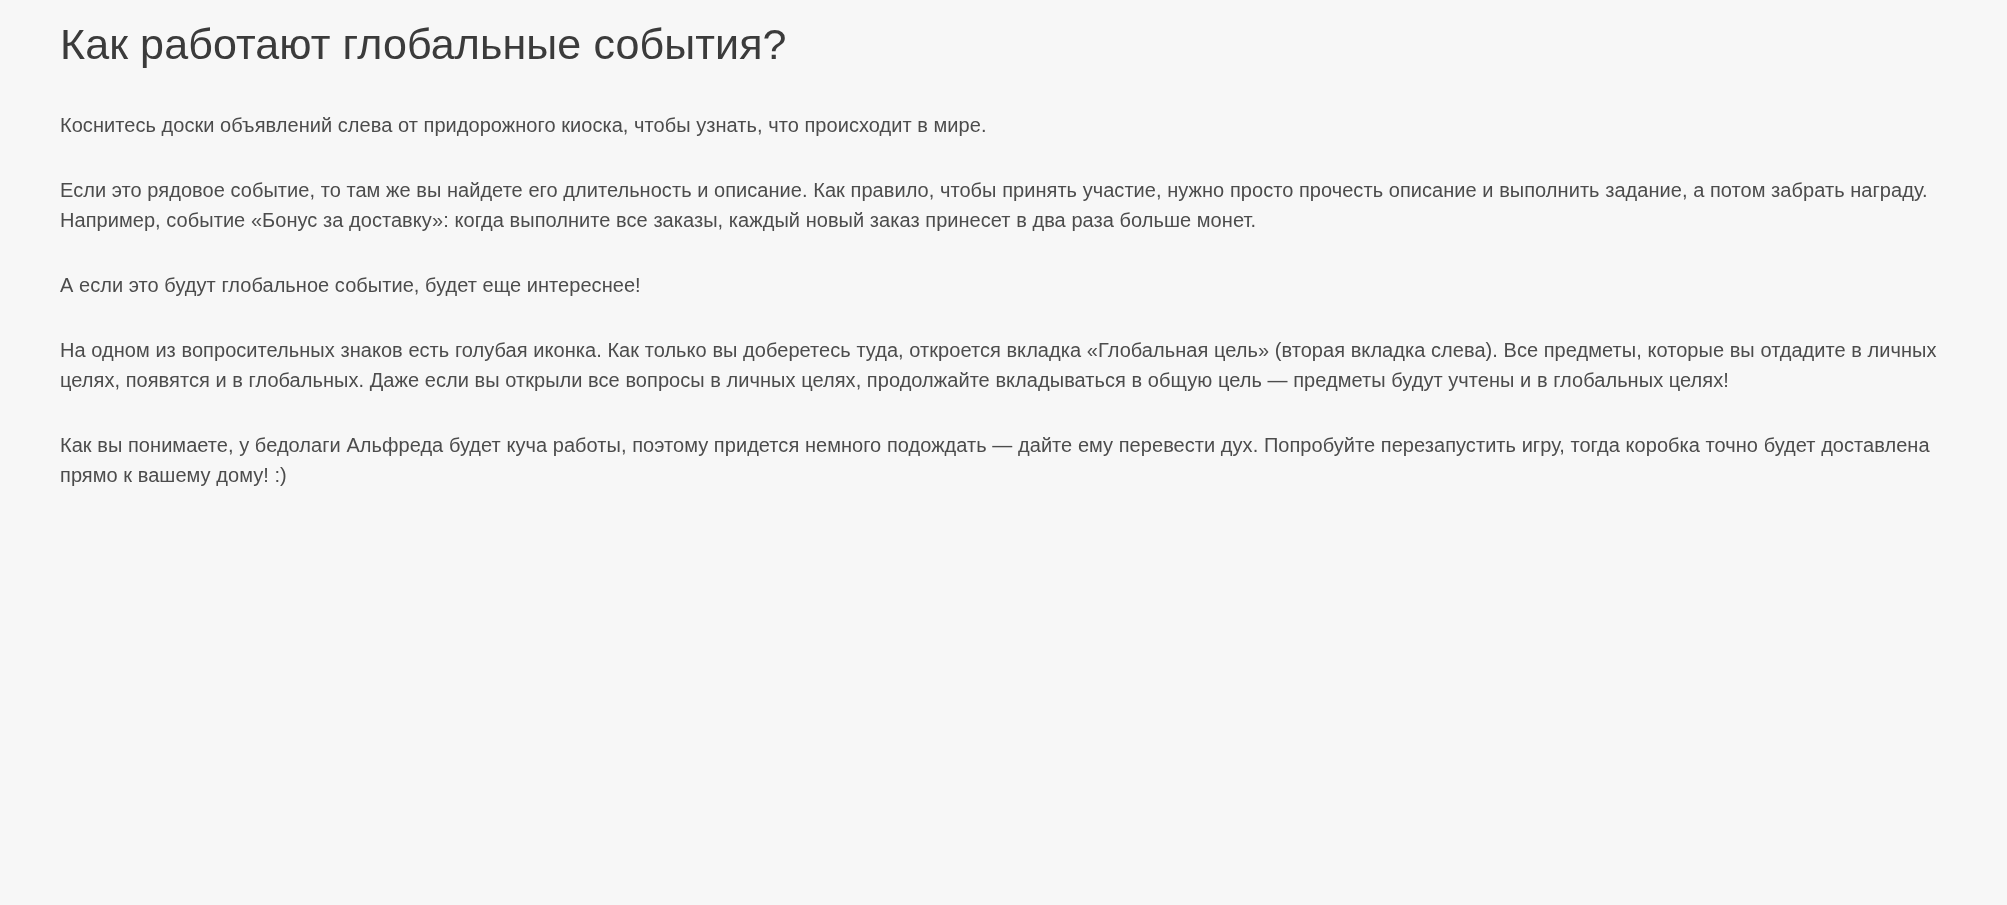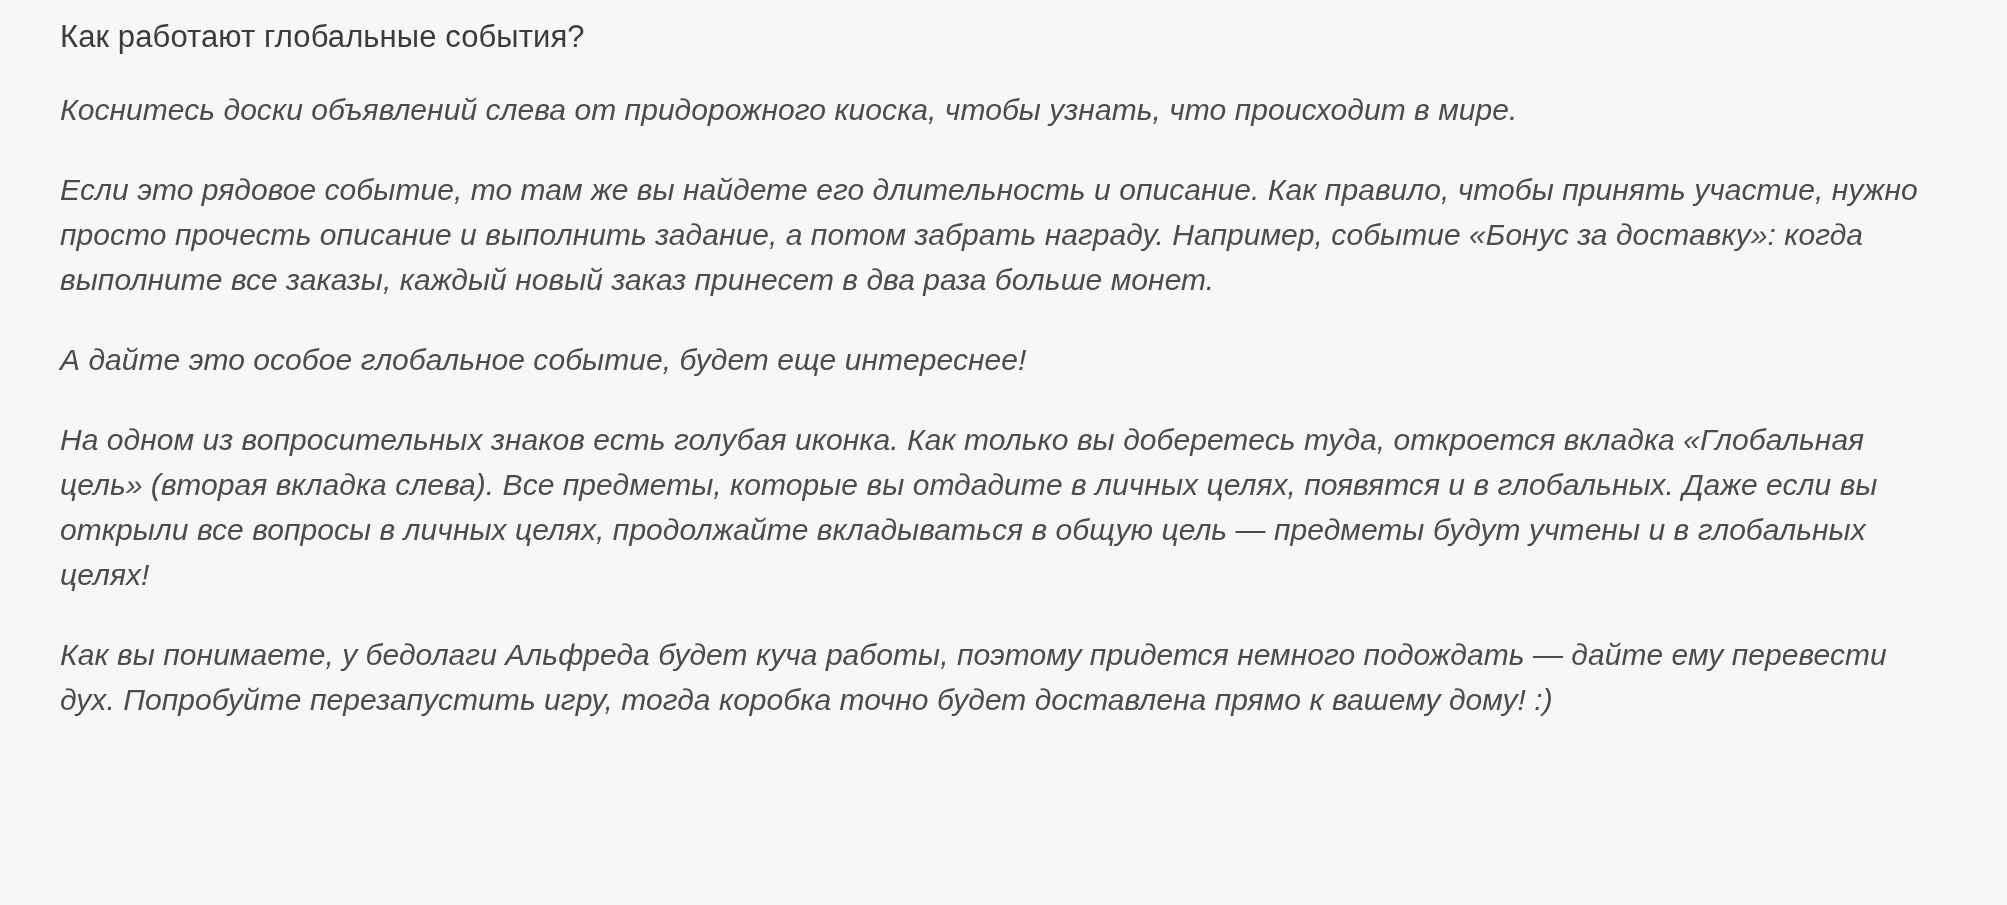"Как работают глобальные события?" .article-title { font-size: 31px -> 43px; margin: 0 0 30px 0 -> 0 0 38px 0 }
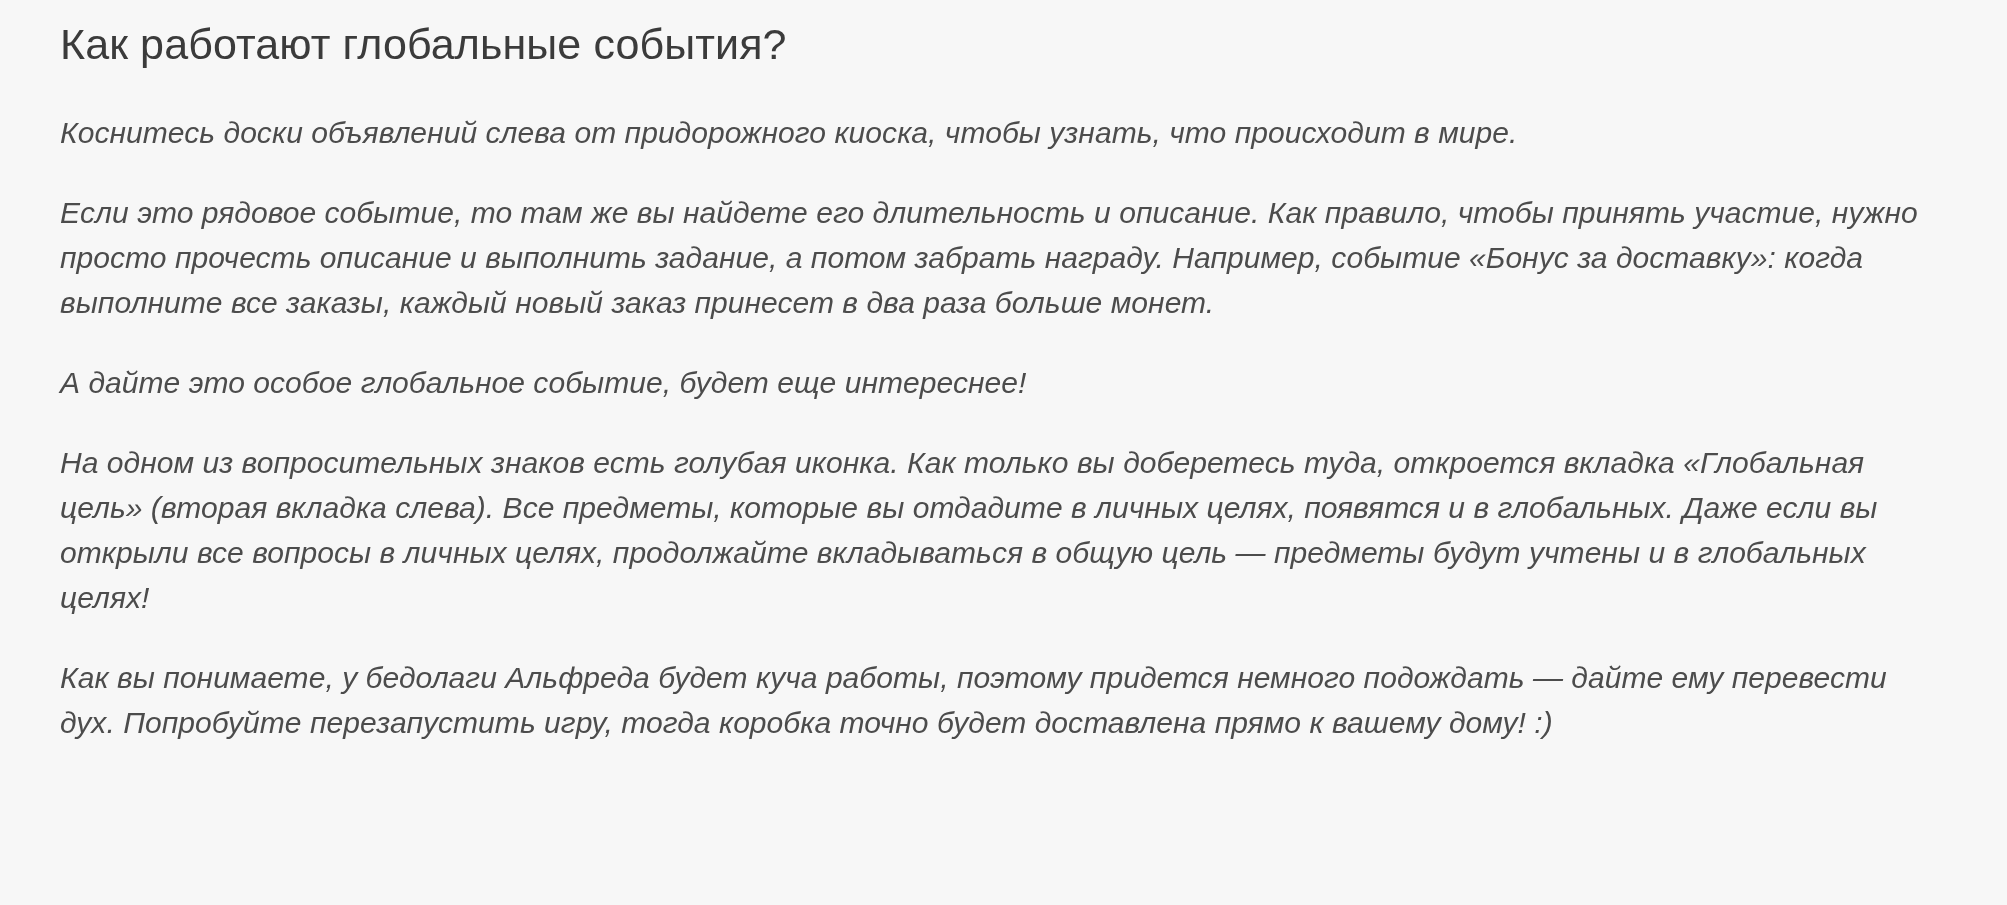"Коснитесь доски объявлений слева от" .article-body p { font-size: 30px -> 20px; font-style: italic -> none }
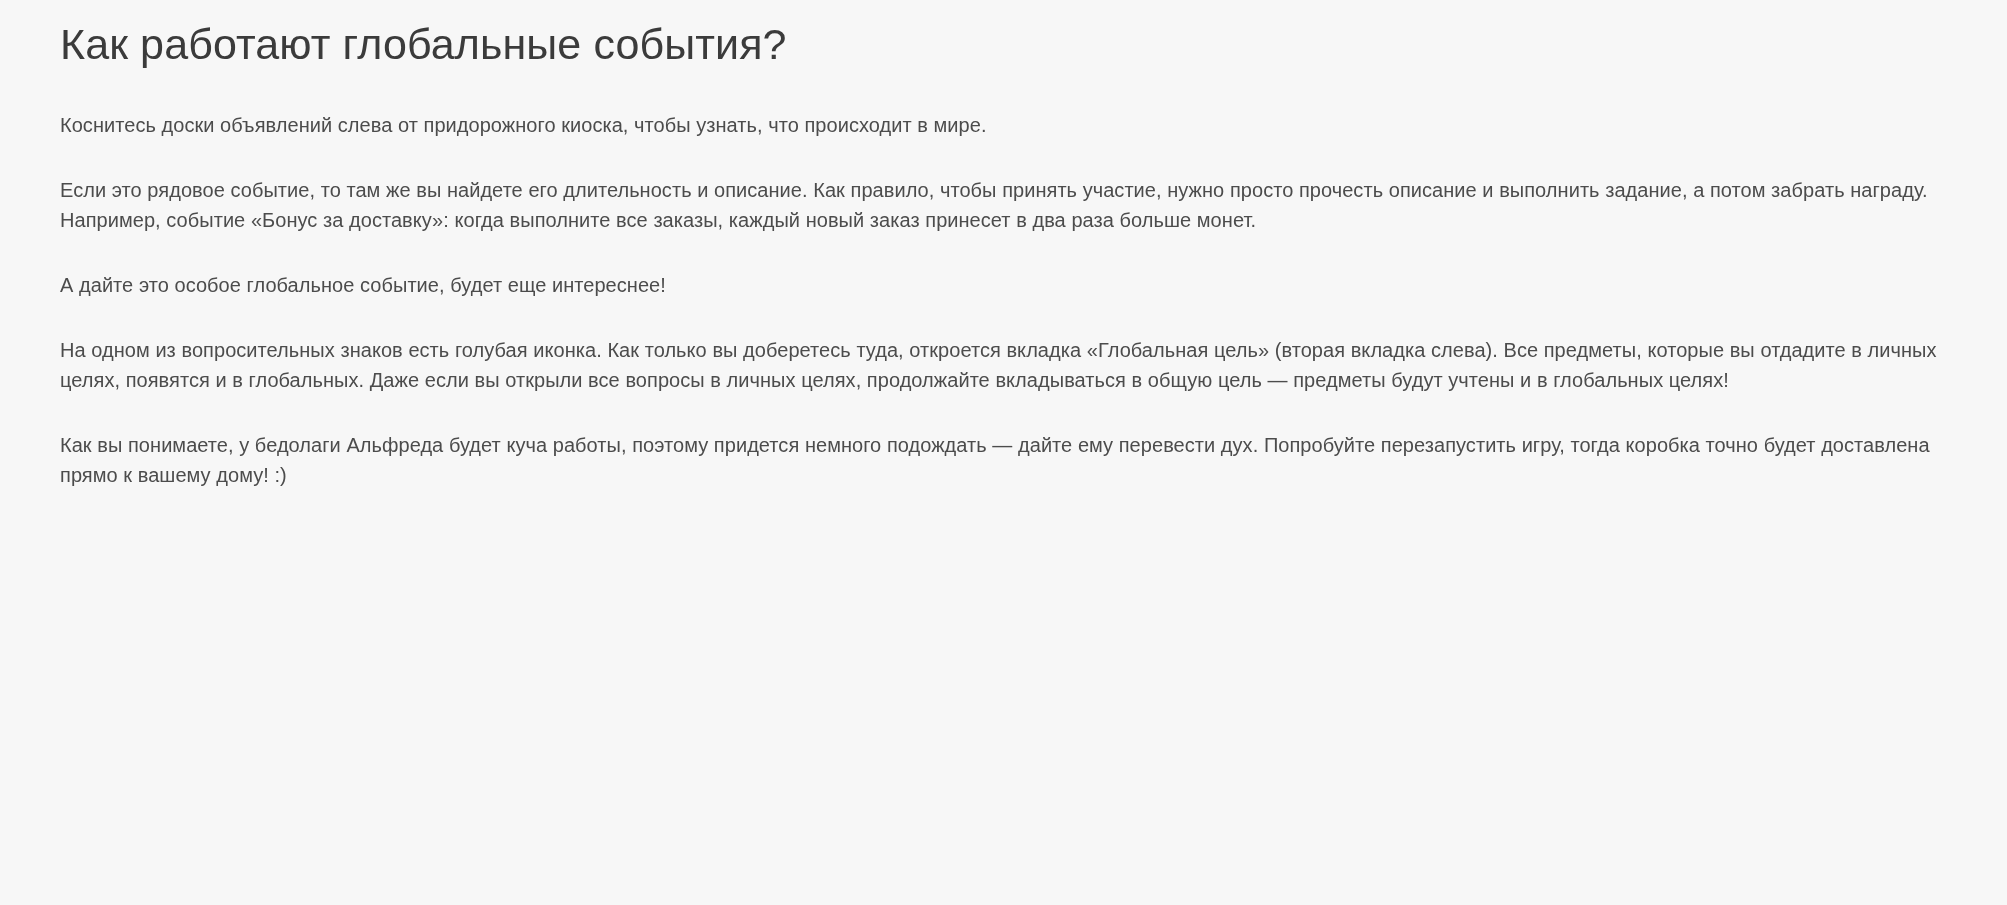"А дайте это особое глобальное" p { text: дайте это особое -> если это будут }
